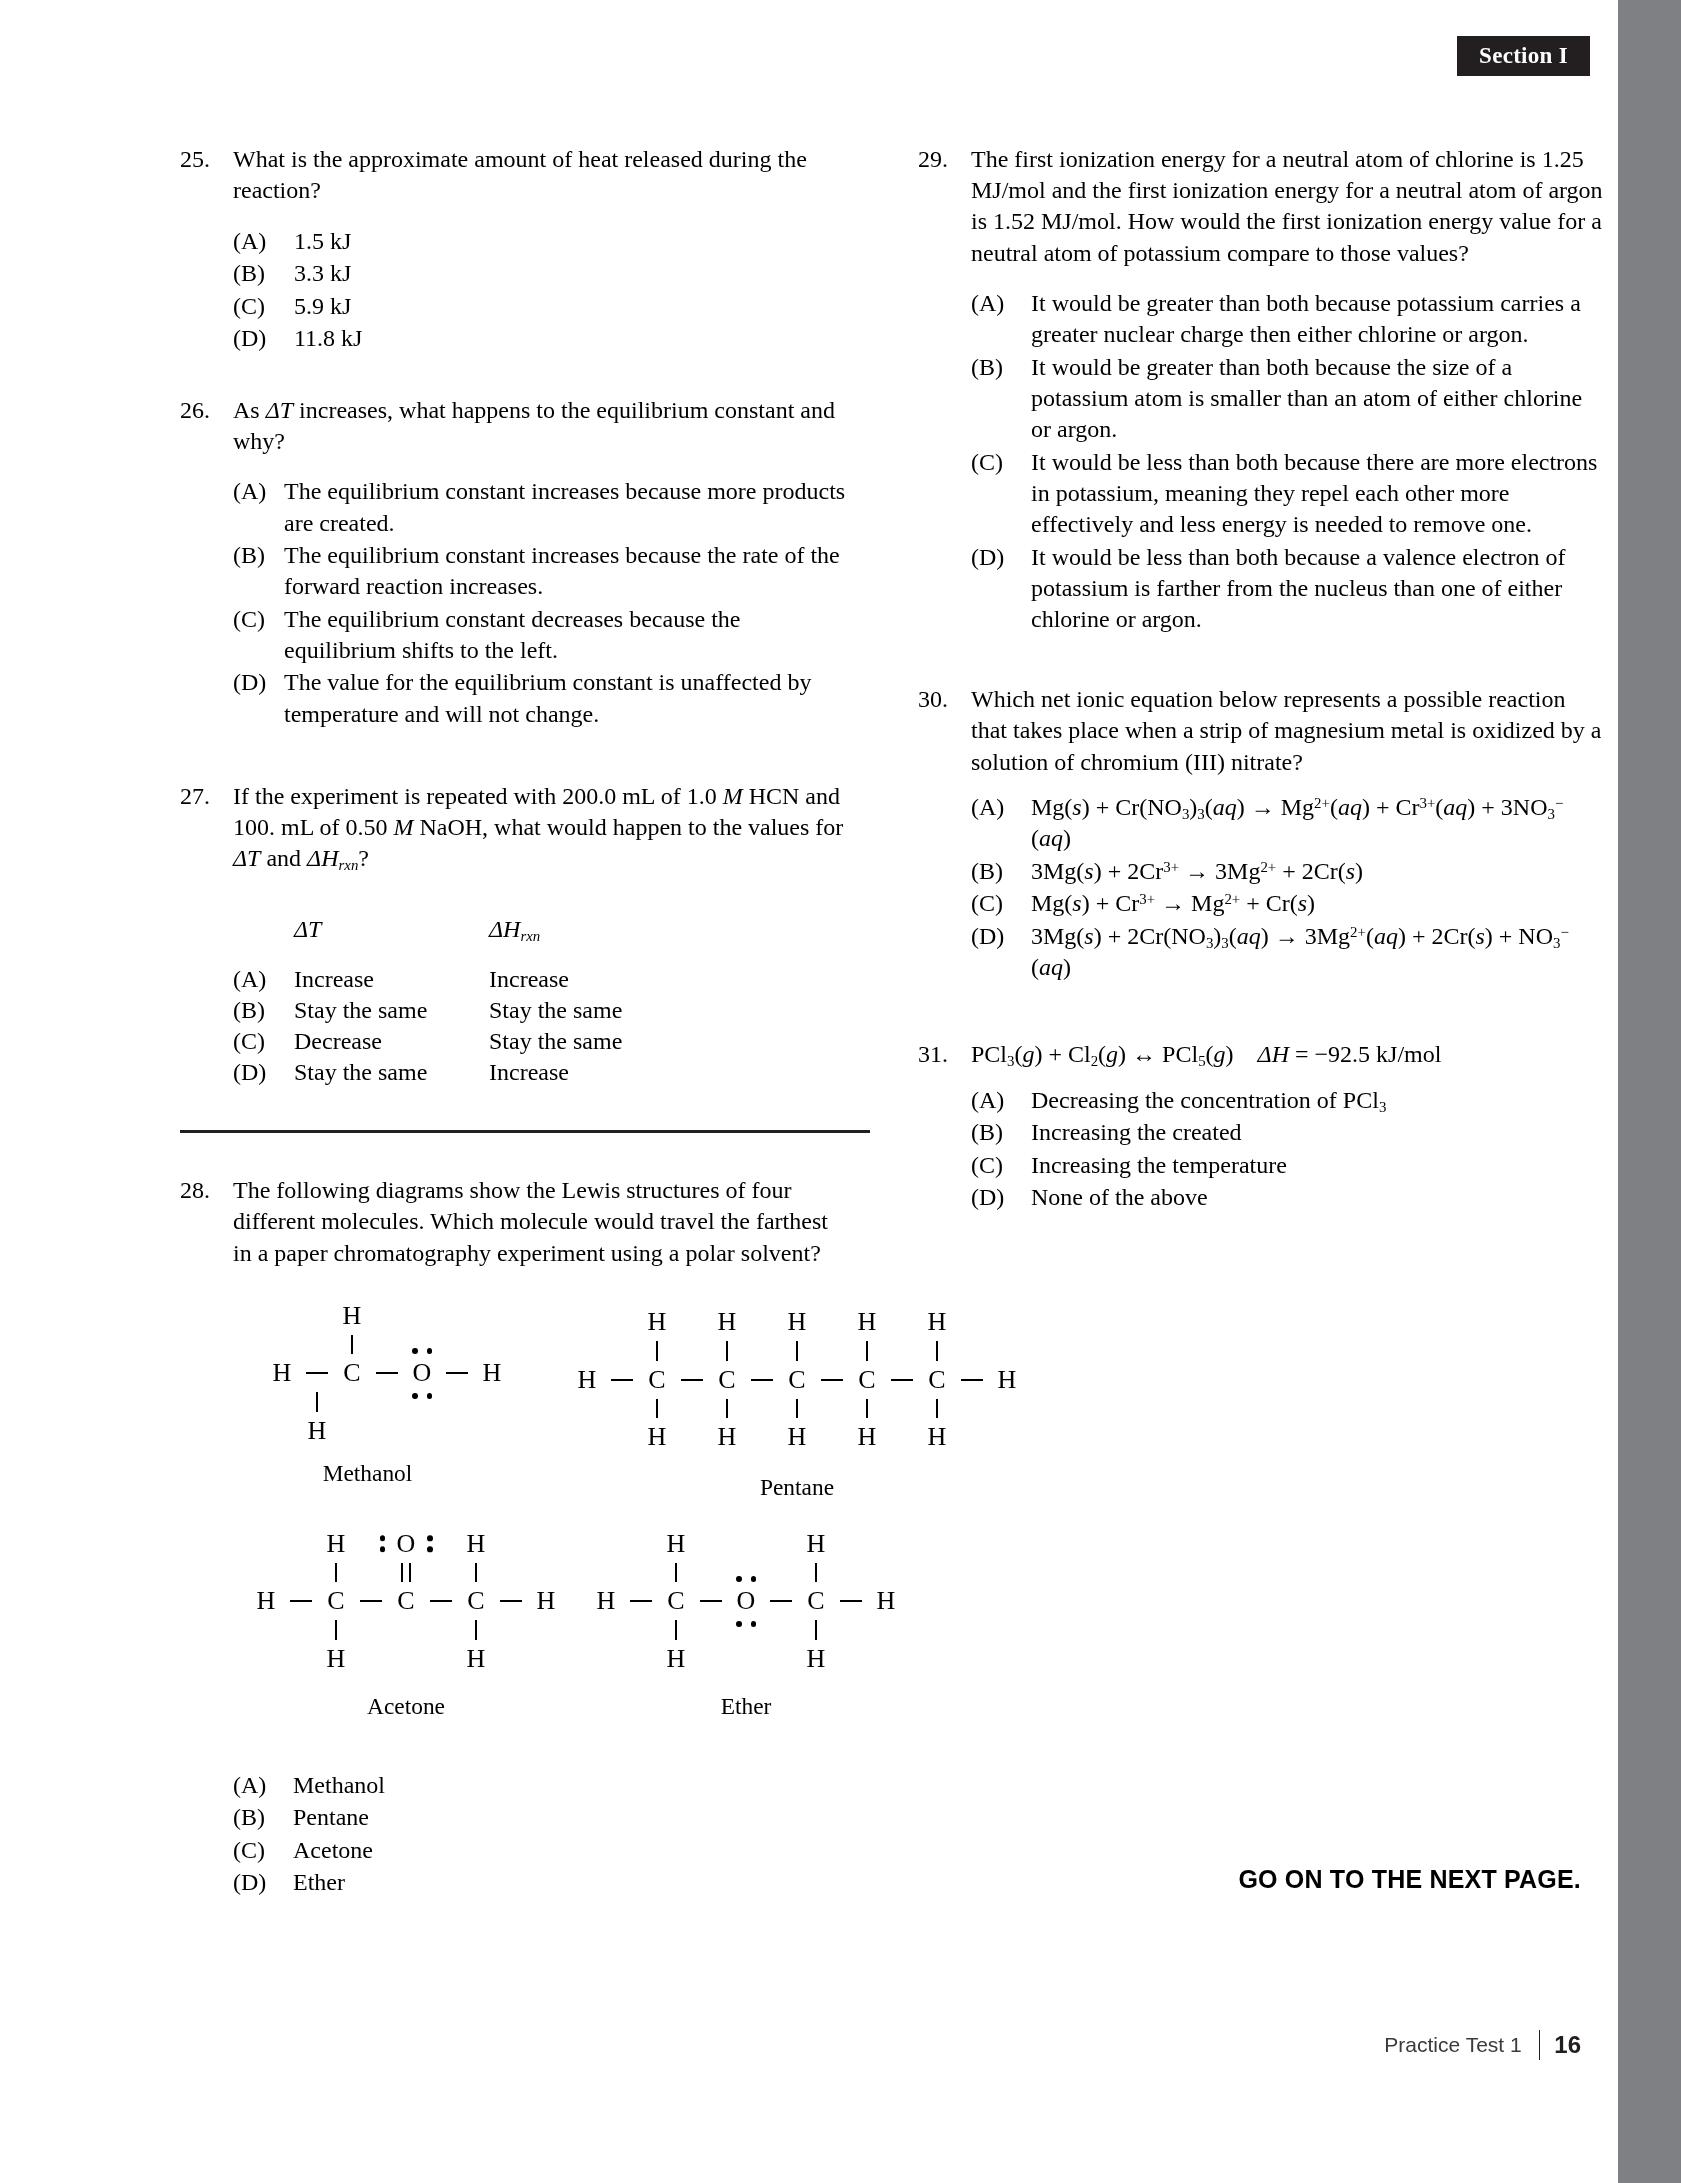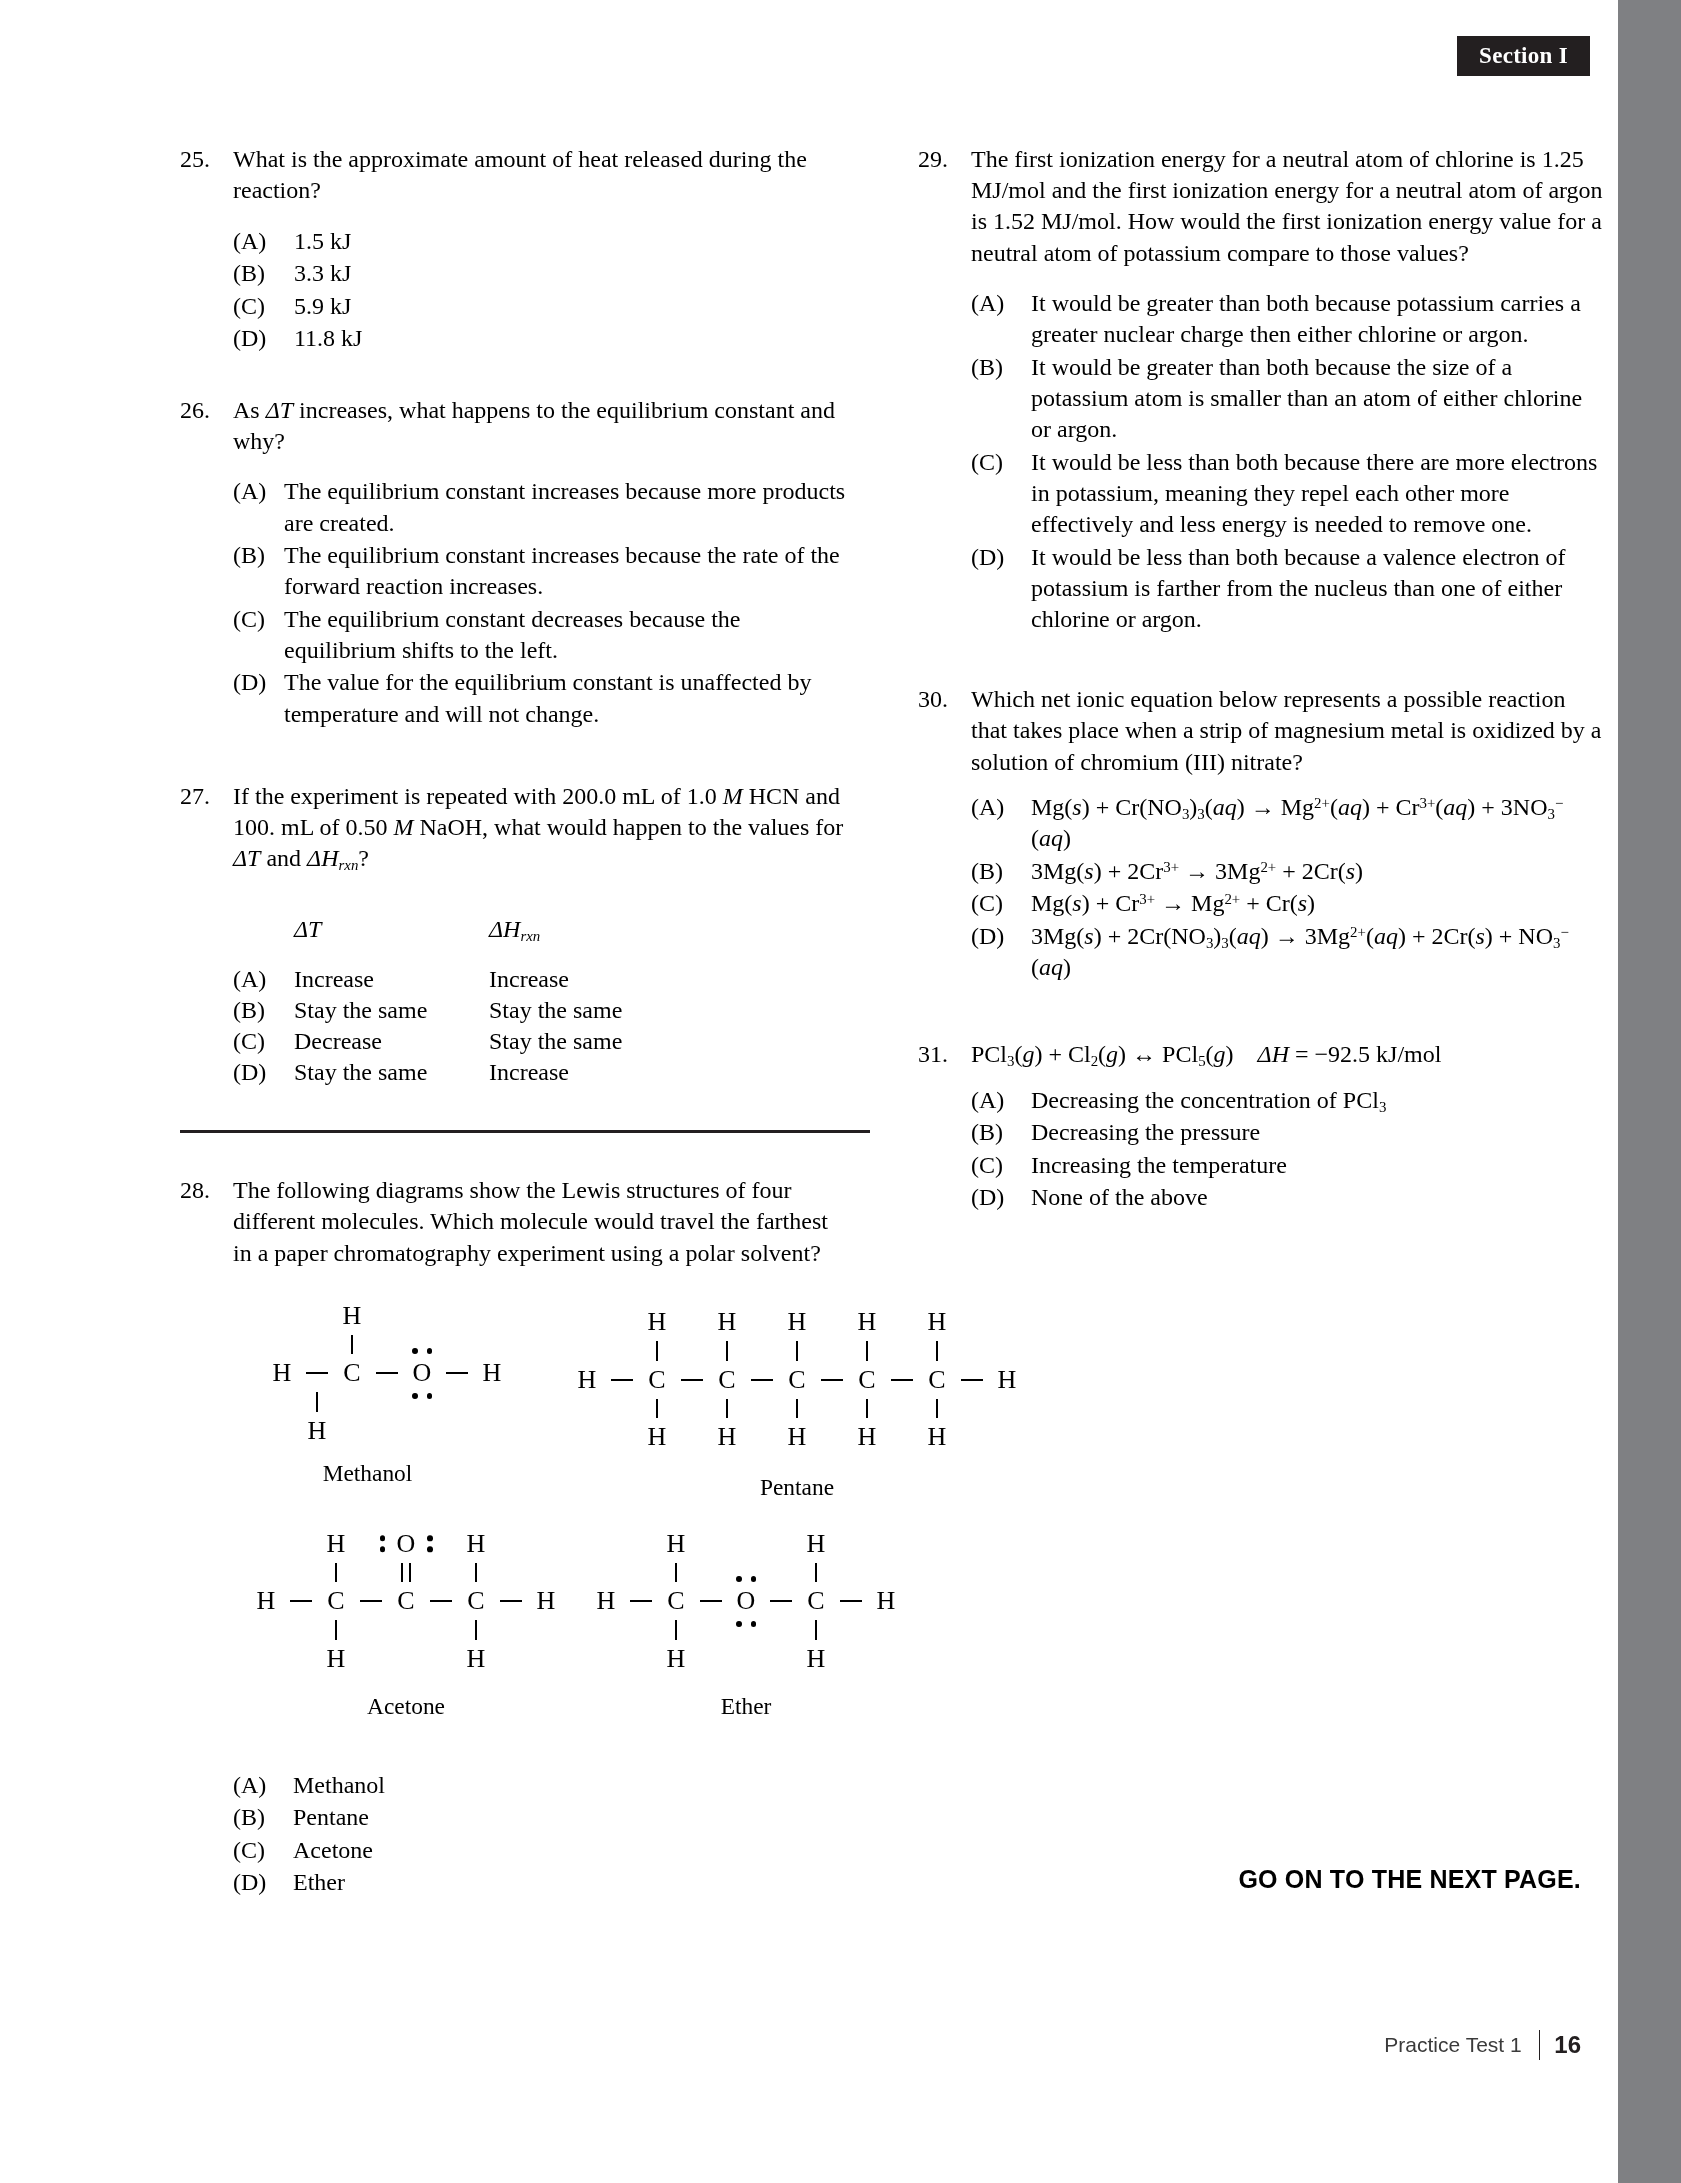"Decreasing the pressure" span.choice-text { text: Decreasing the pressure -> Increasing the created }
